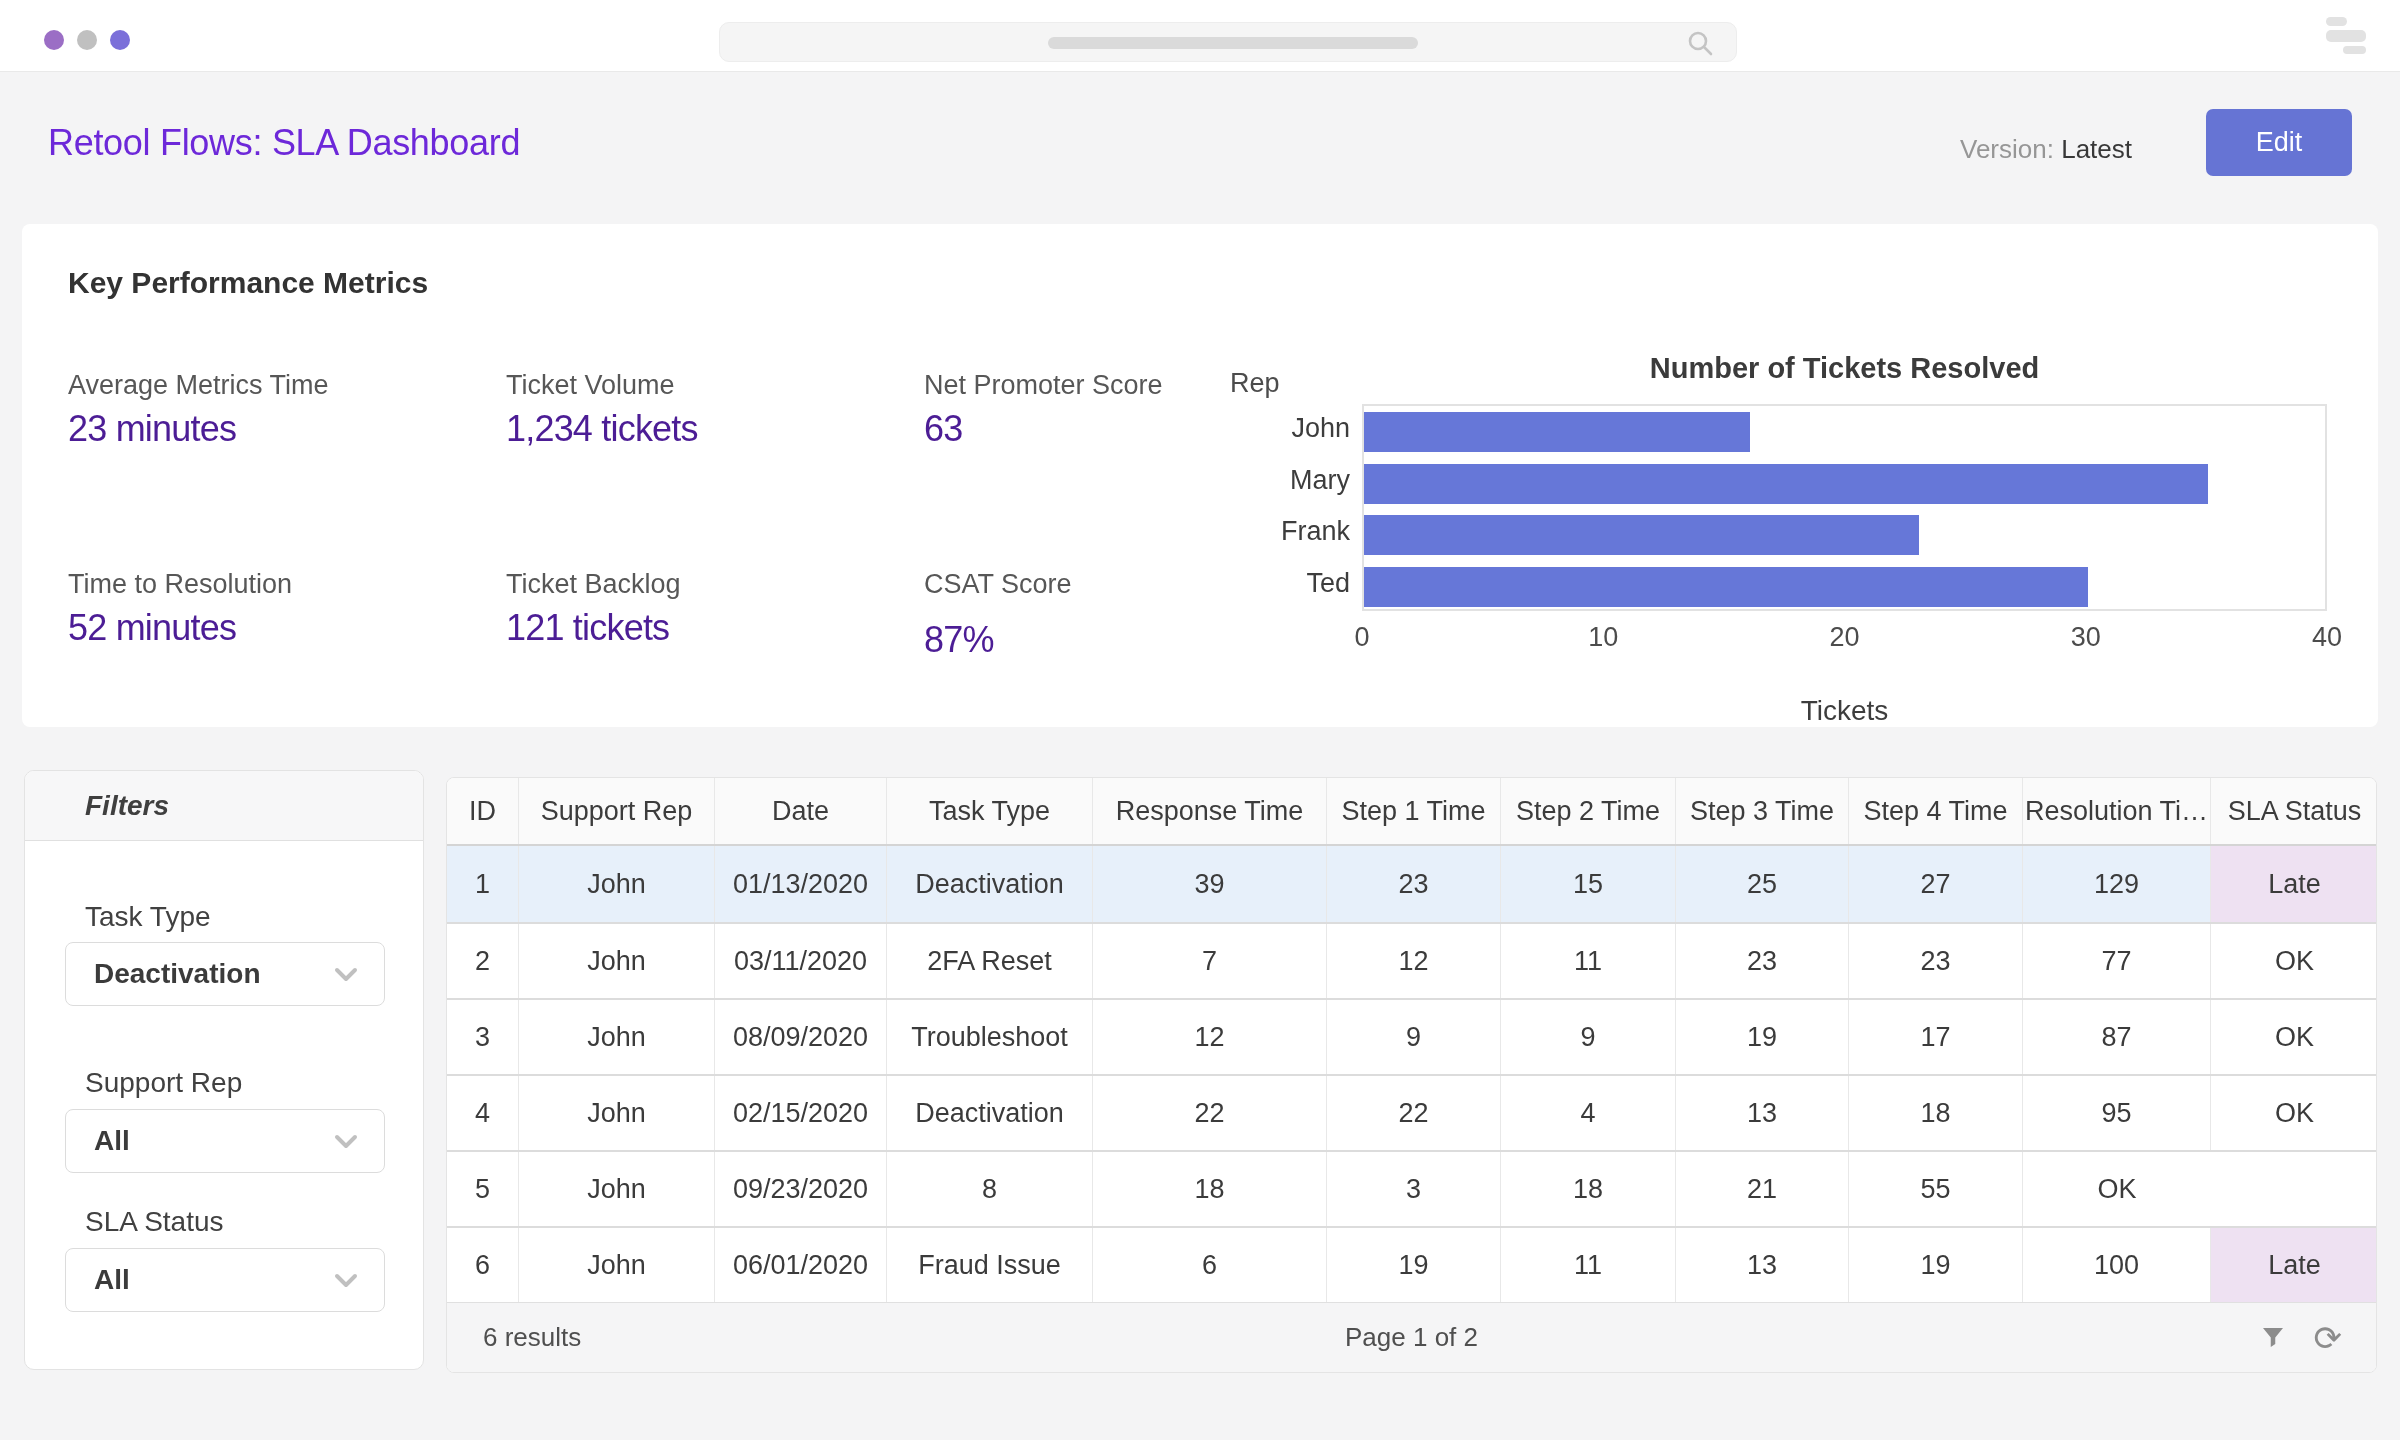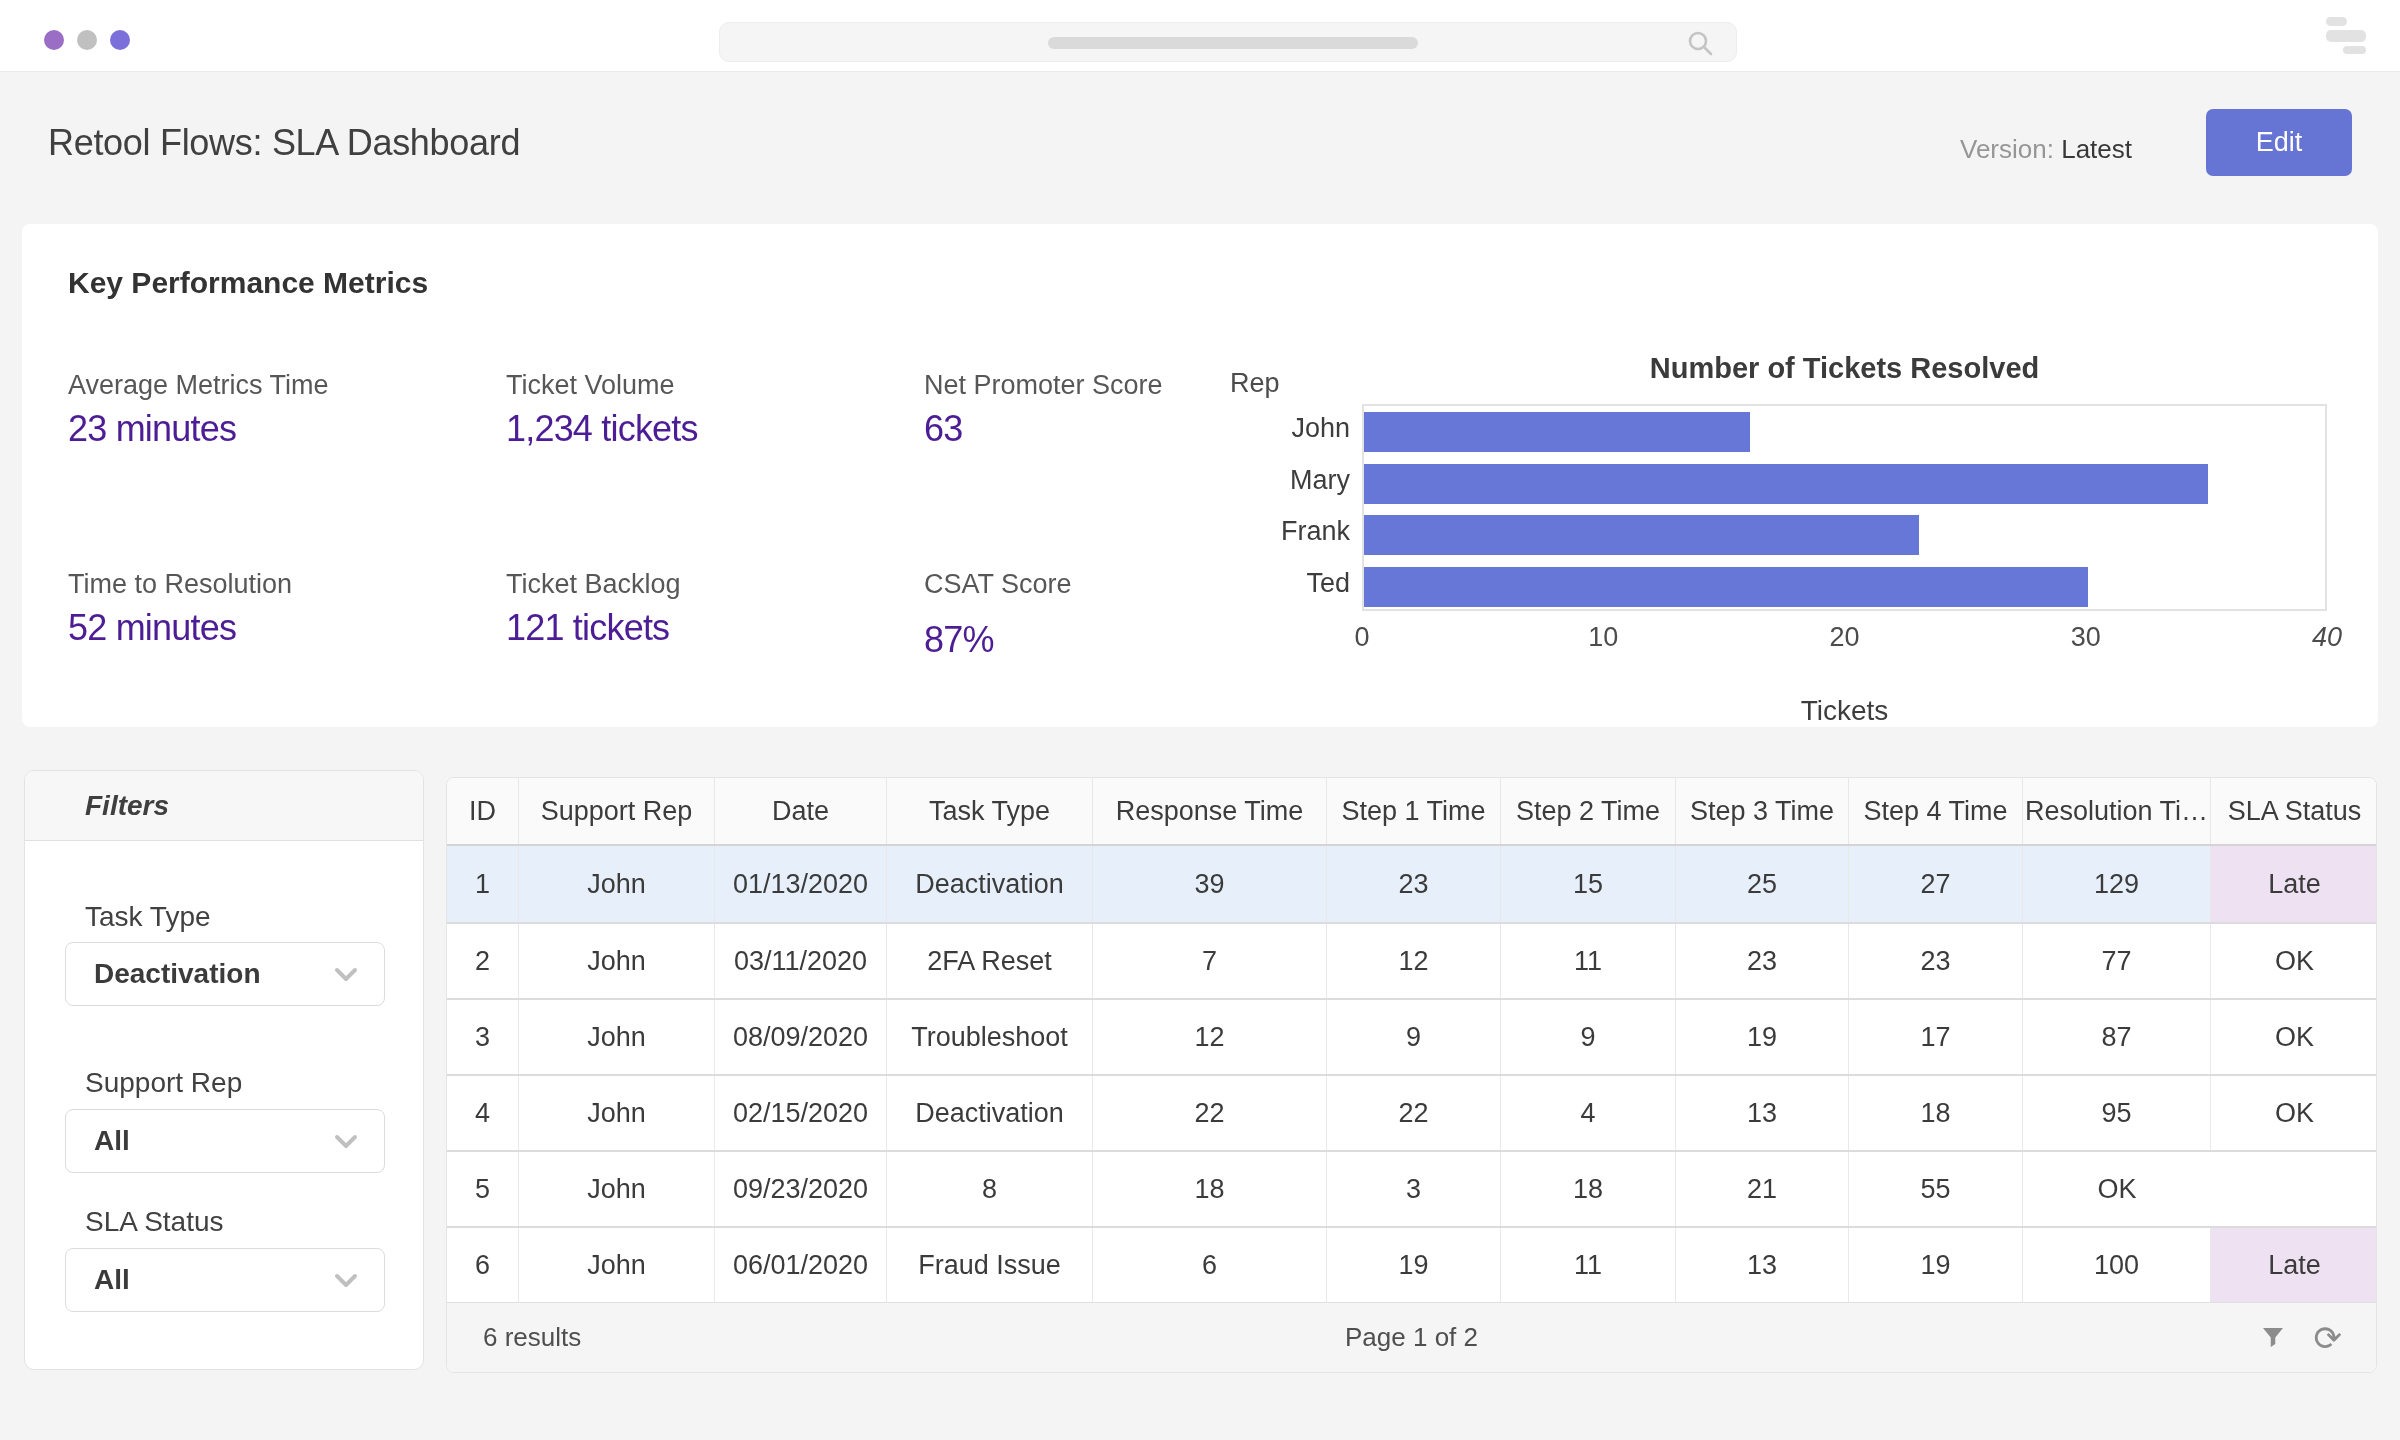"Retool Flows: SLA Dashboard" .page-title { color: #404040 -> #6d28d9 }
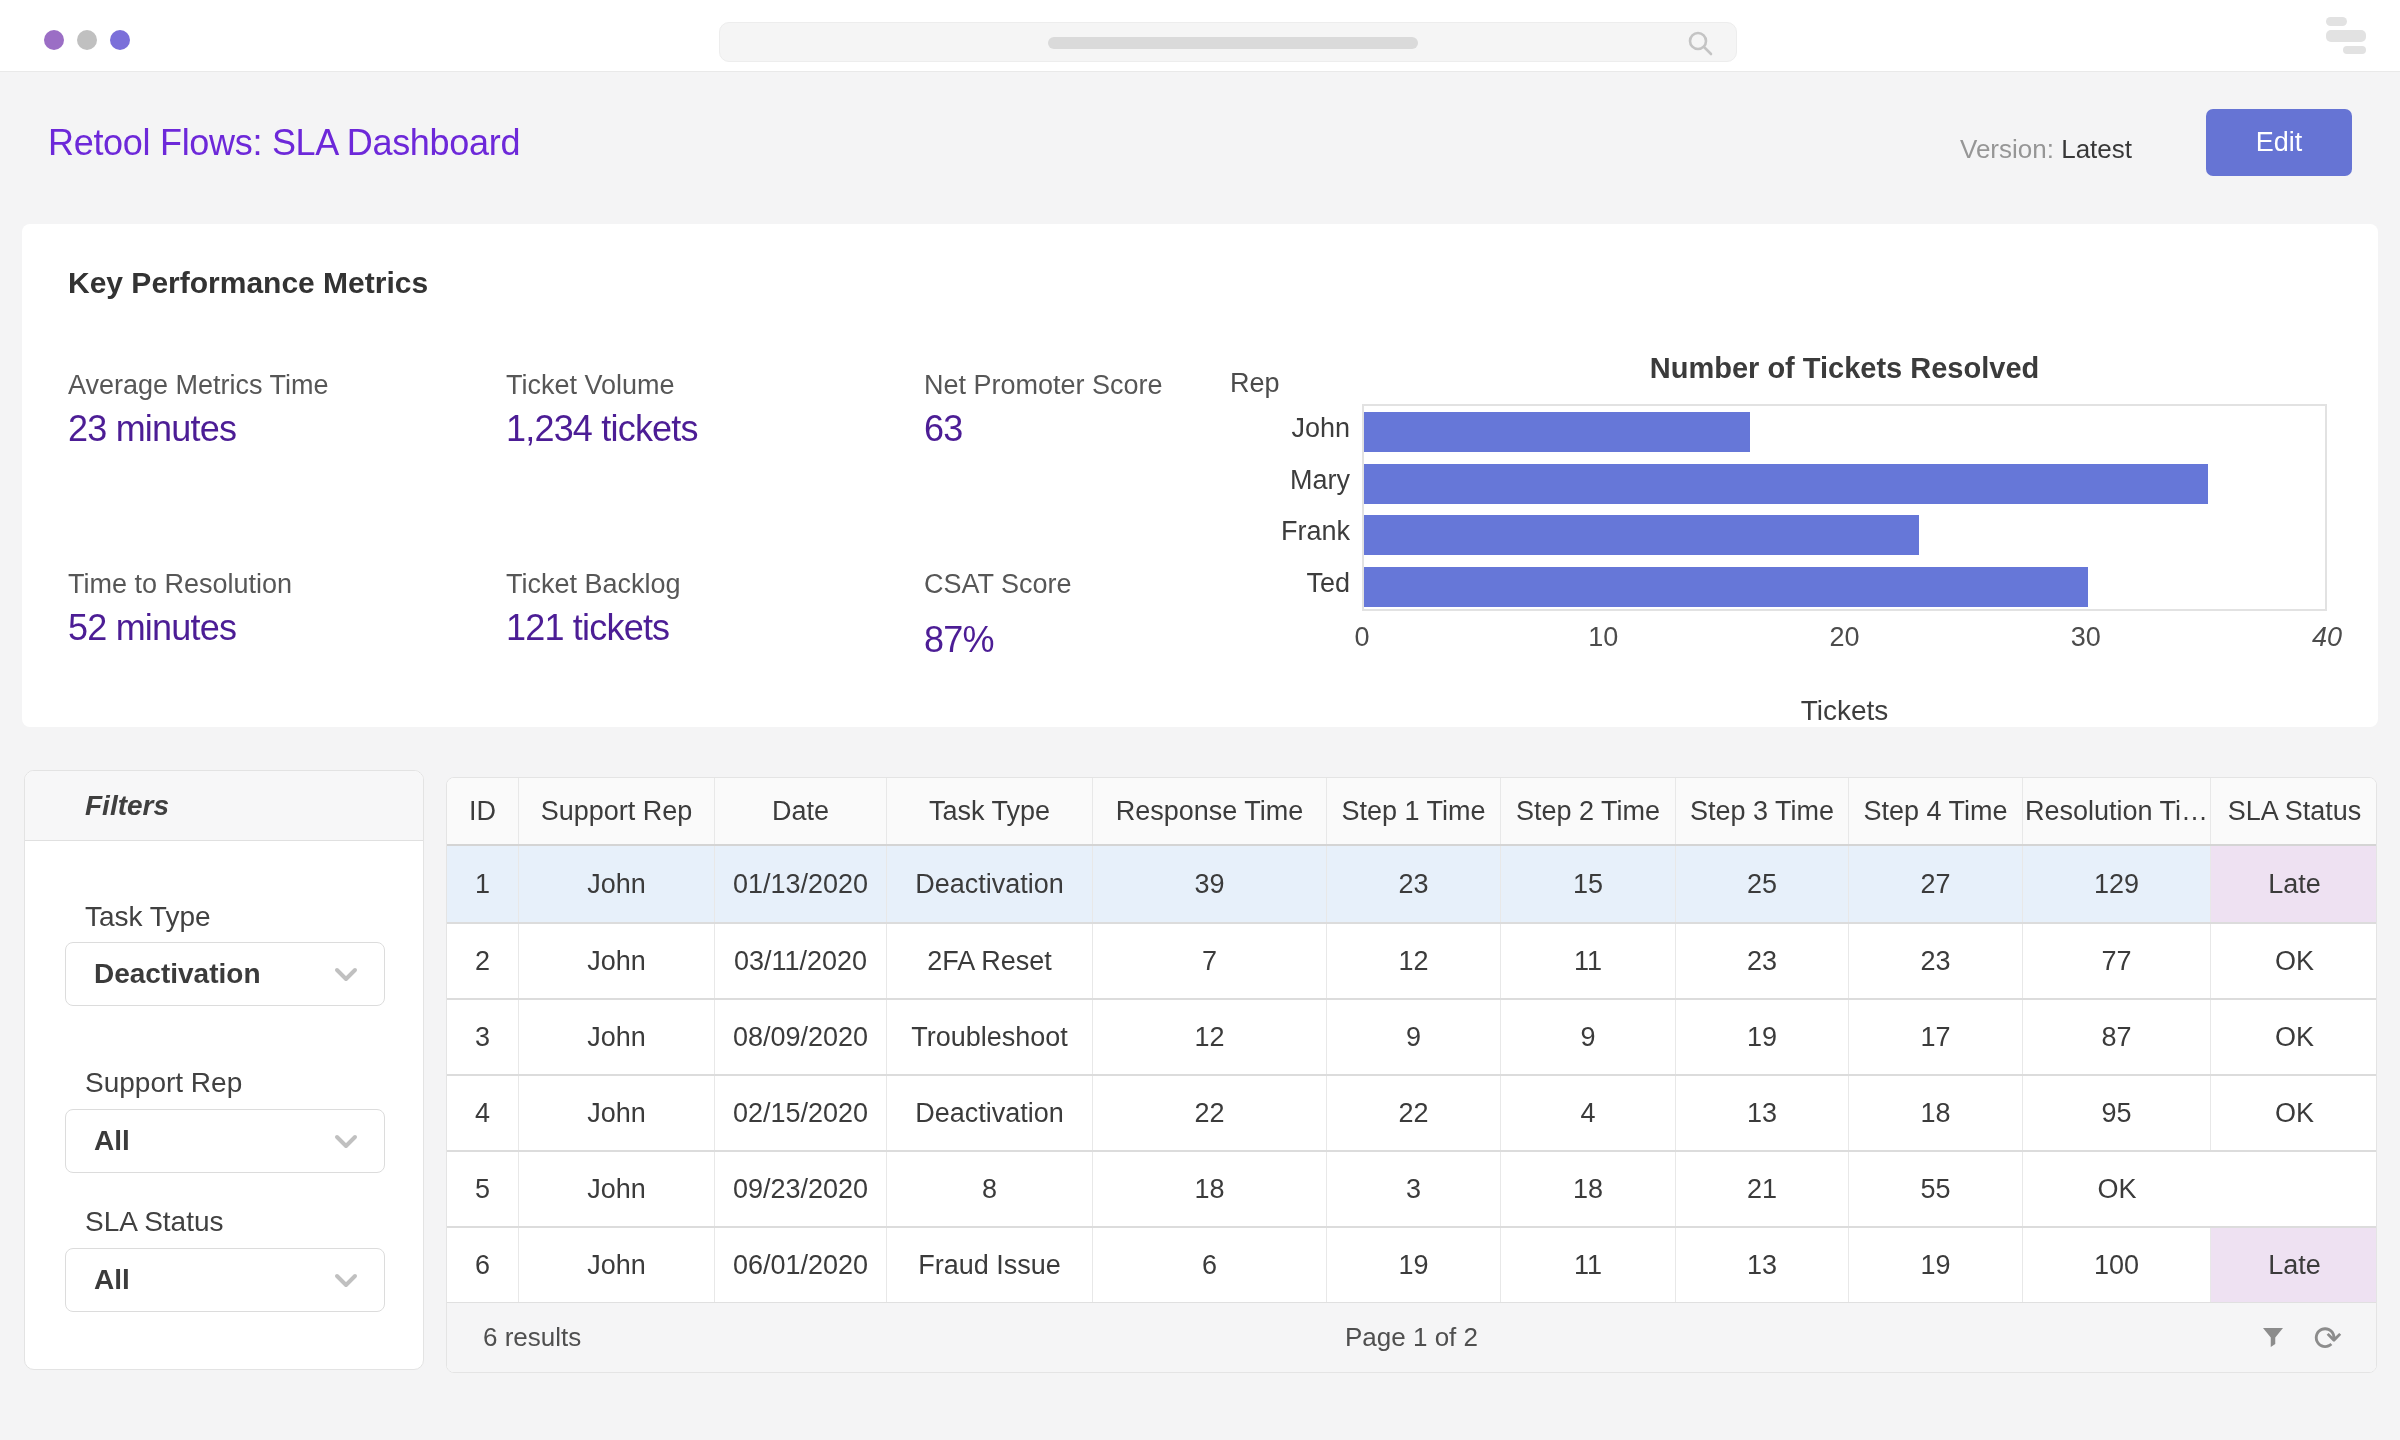"40" div.x-tick { font-style: italic -> none }
